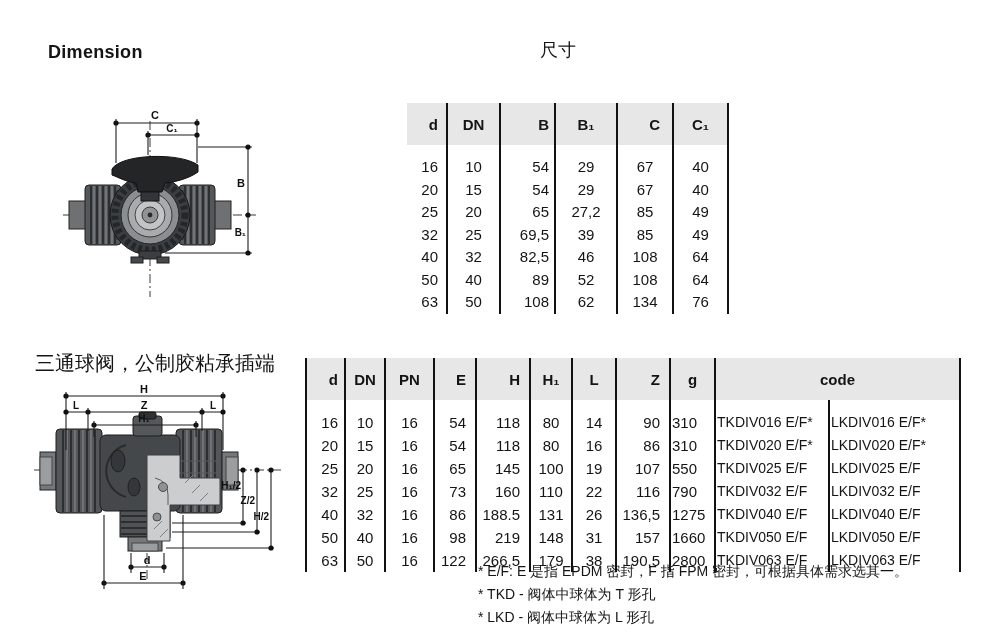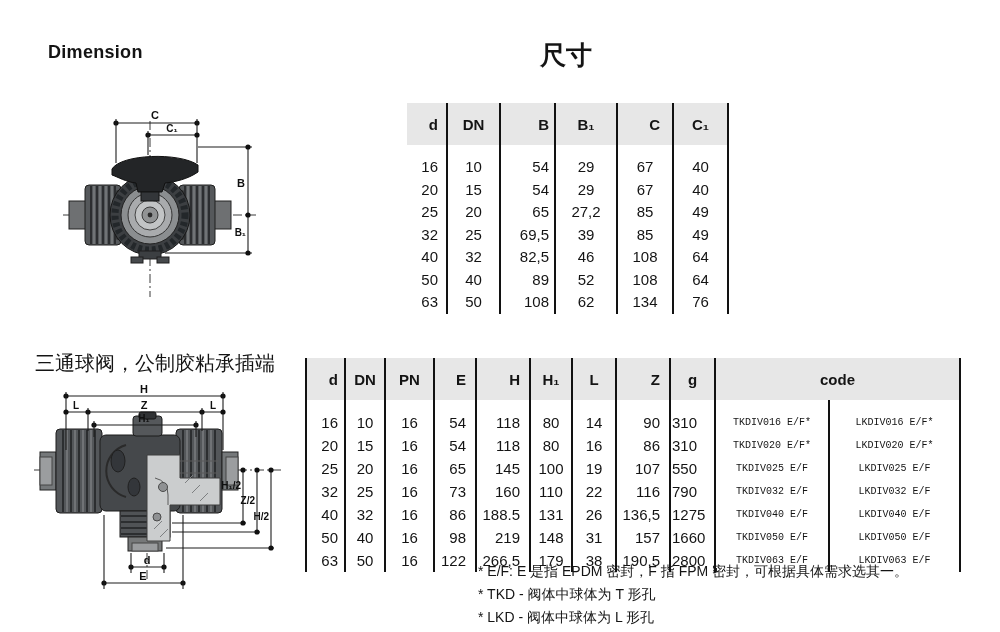"尺寸" .title-zh { font-size: 26px -> 18px; font-weight: bold -> normal }
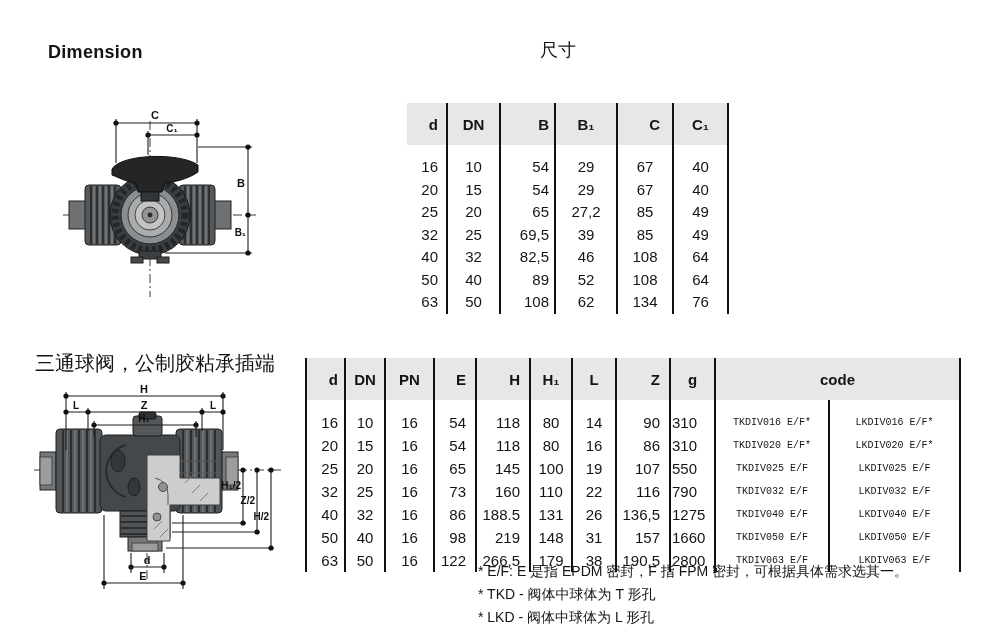"TKDIV016 E/F*" #table2 td:nth-child(10),#table2 td:nth-child(11) { font-family: Liberation Mono, monospace -> none; font-size: 10px -> 14px; text-align: center -> none }
